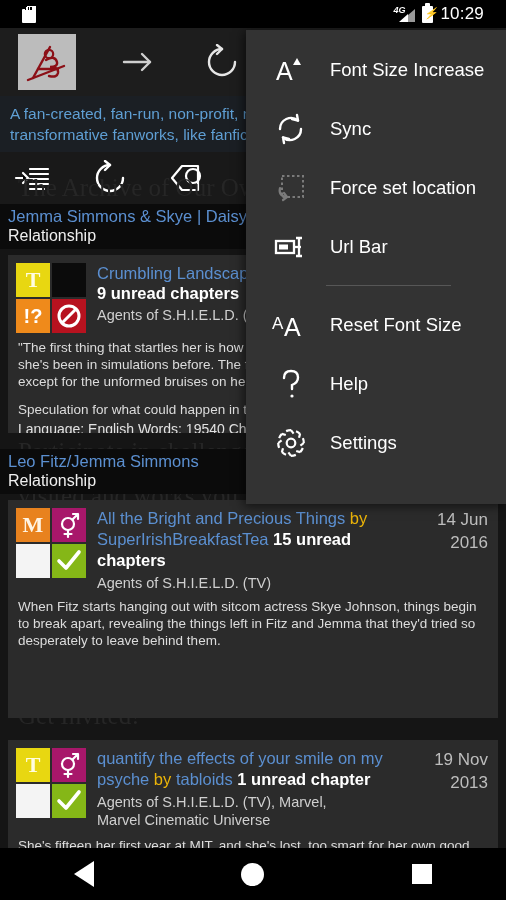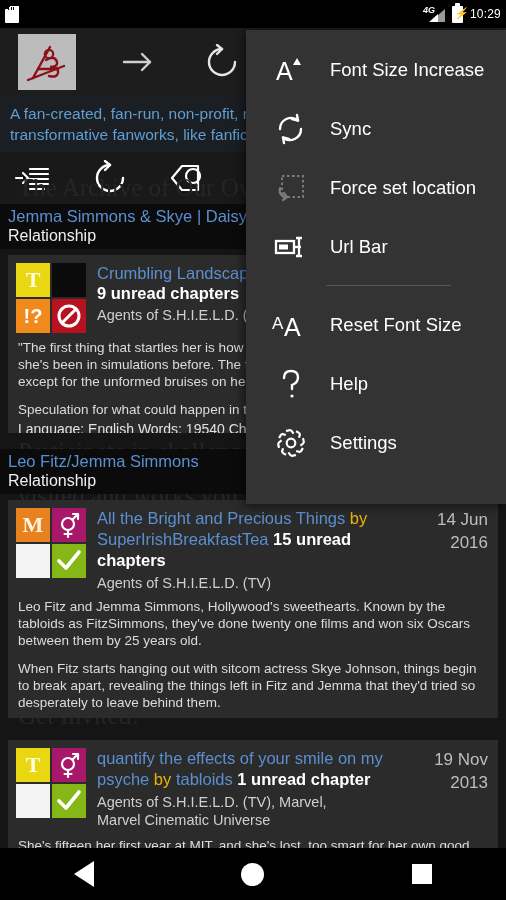"4G" #status-bar { padding: 0 5px -> 0 22px }
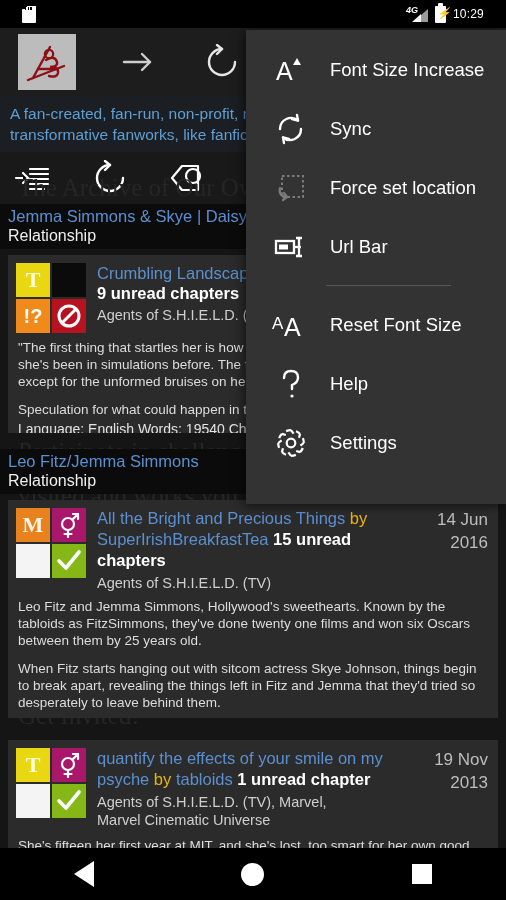"10:29" #clock { font-size: 12px -> 17px }
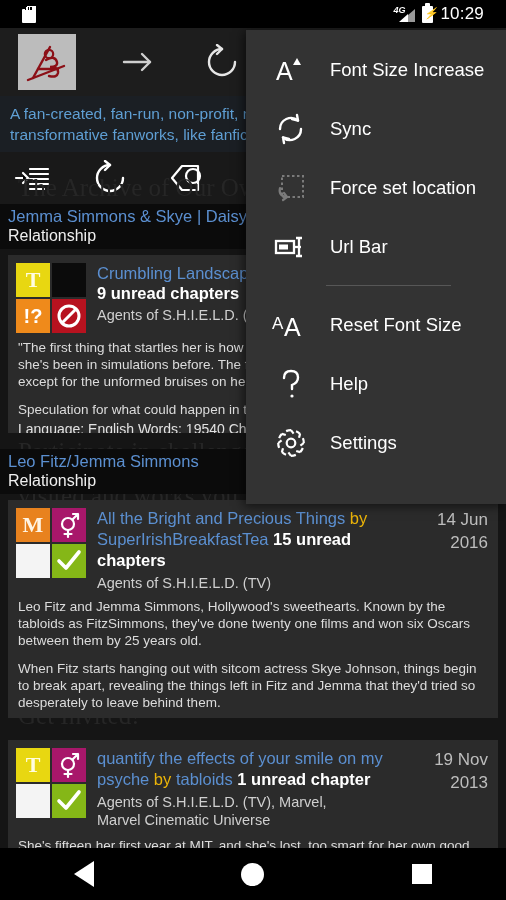"Leo Fitz and Jemma Simmons," p { html: <p>Leo Fitz and Jemma Simmons, Hollywood's sweethearts. Known by the tabloids as FitzSimmons, they've done twenty one films and won six Oscars between them by 25 years old.</p> -> none }
